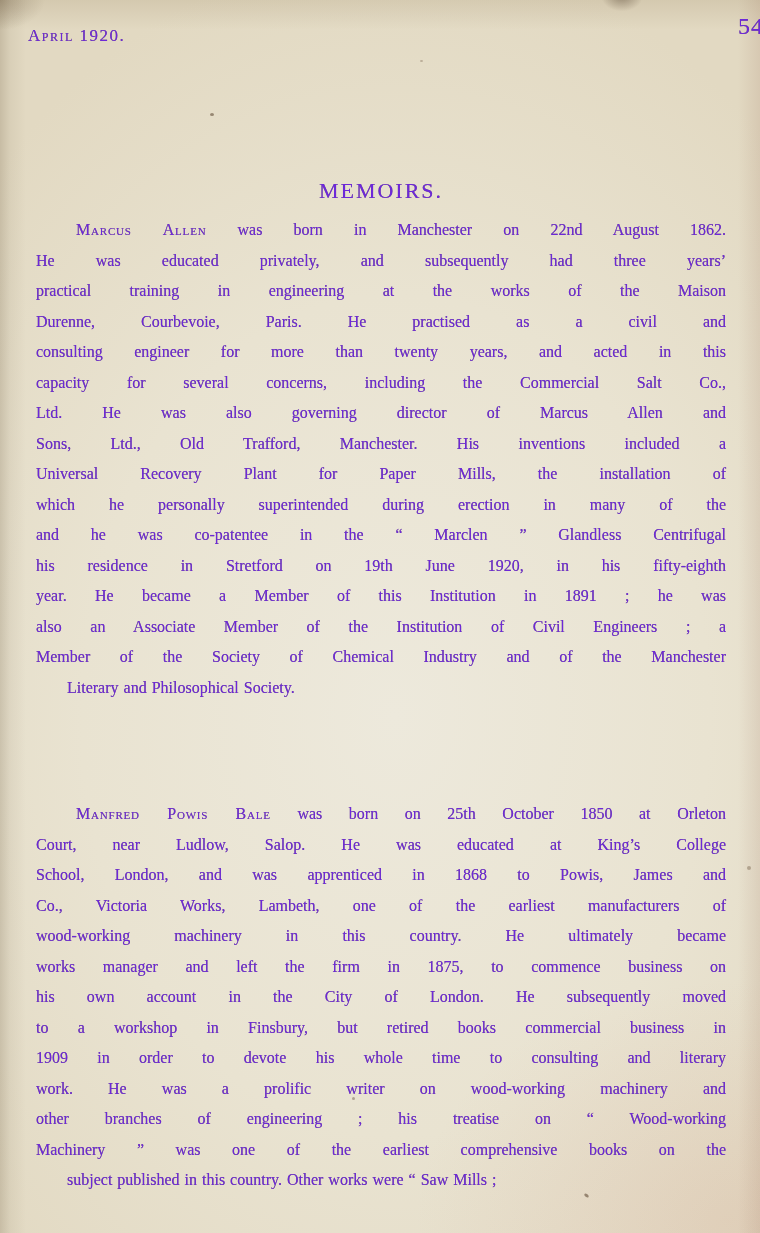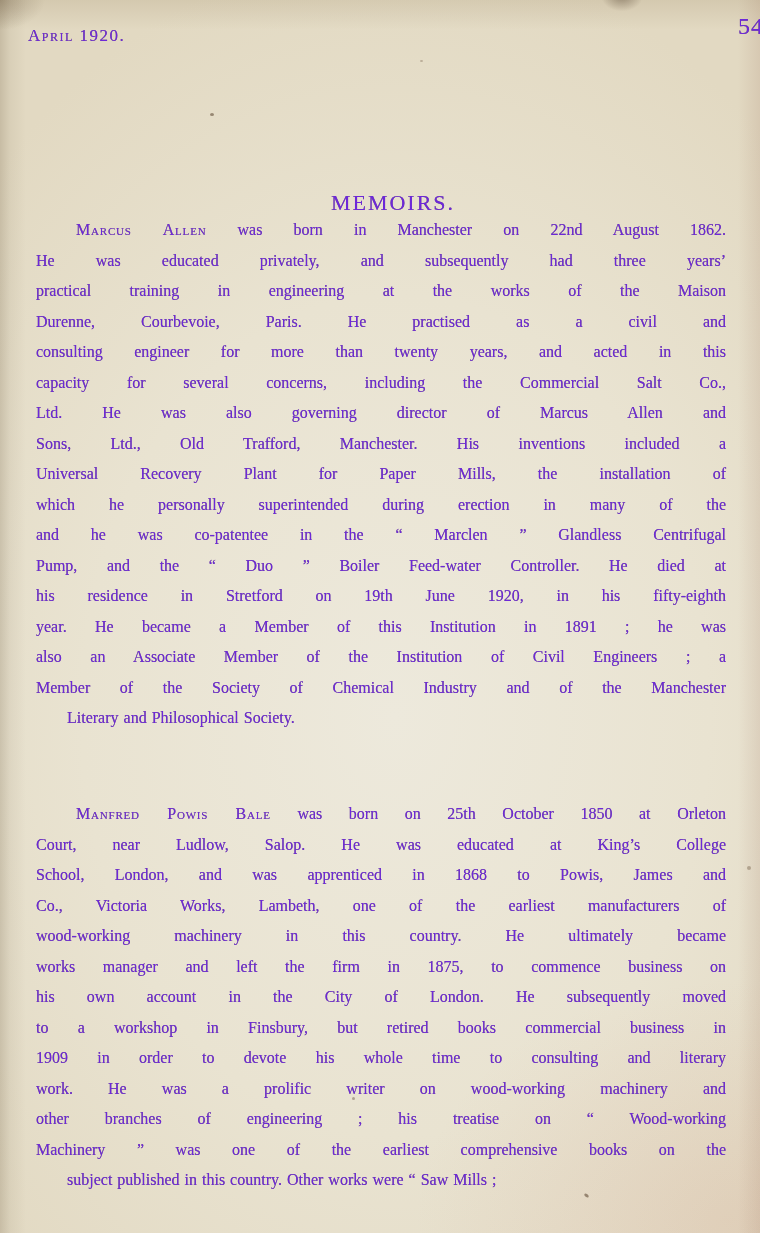"MEMOIRS." .section-title { margin: 12px -> 0 }
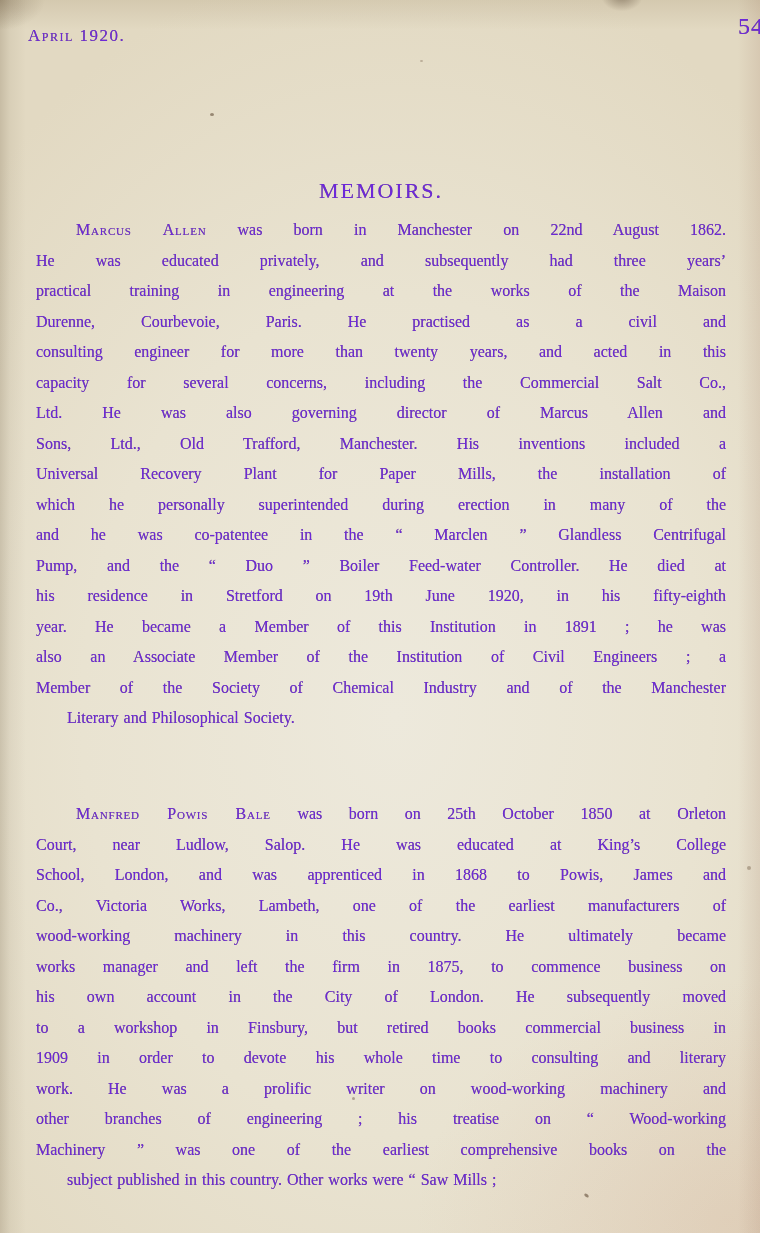"Pump, and the “ Duo" div.line { html: <div>Pump, and the “ Duo ” Boiler Feed-water Controller. He died at</div> -> none }
